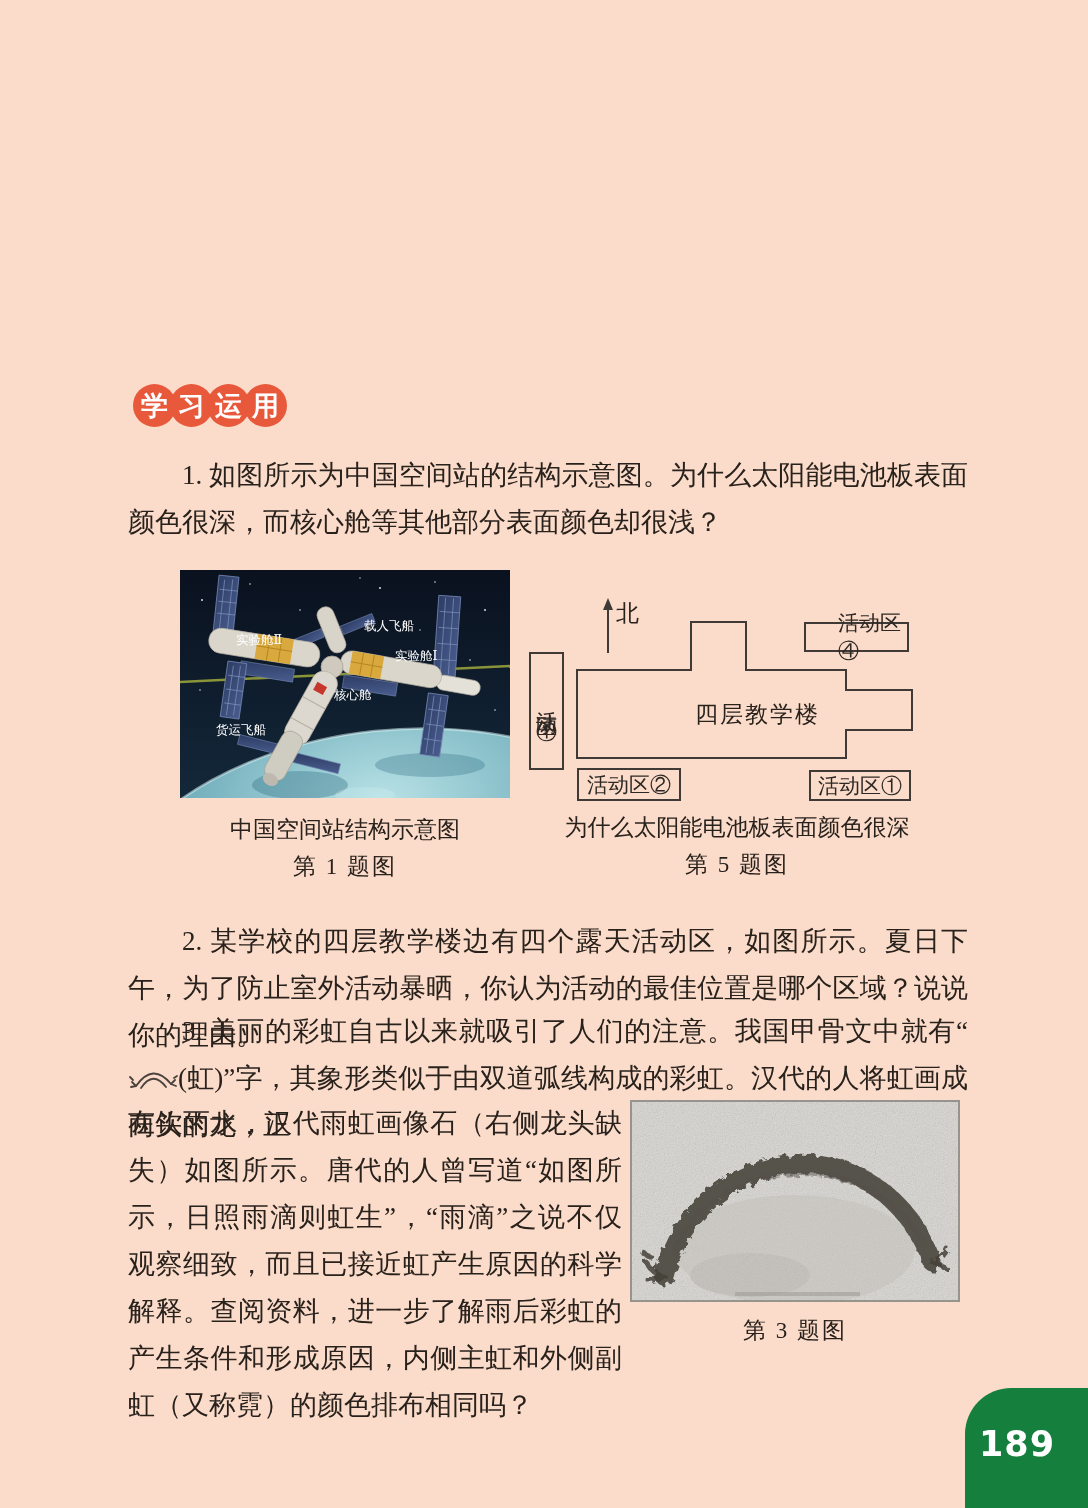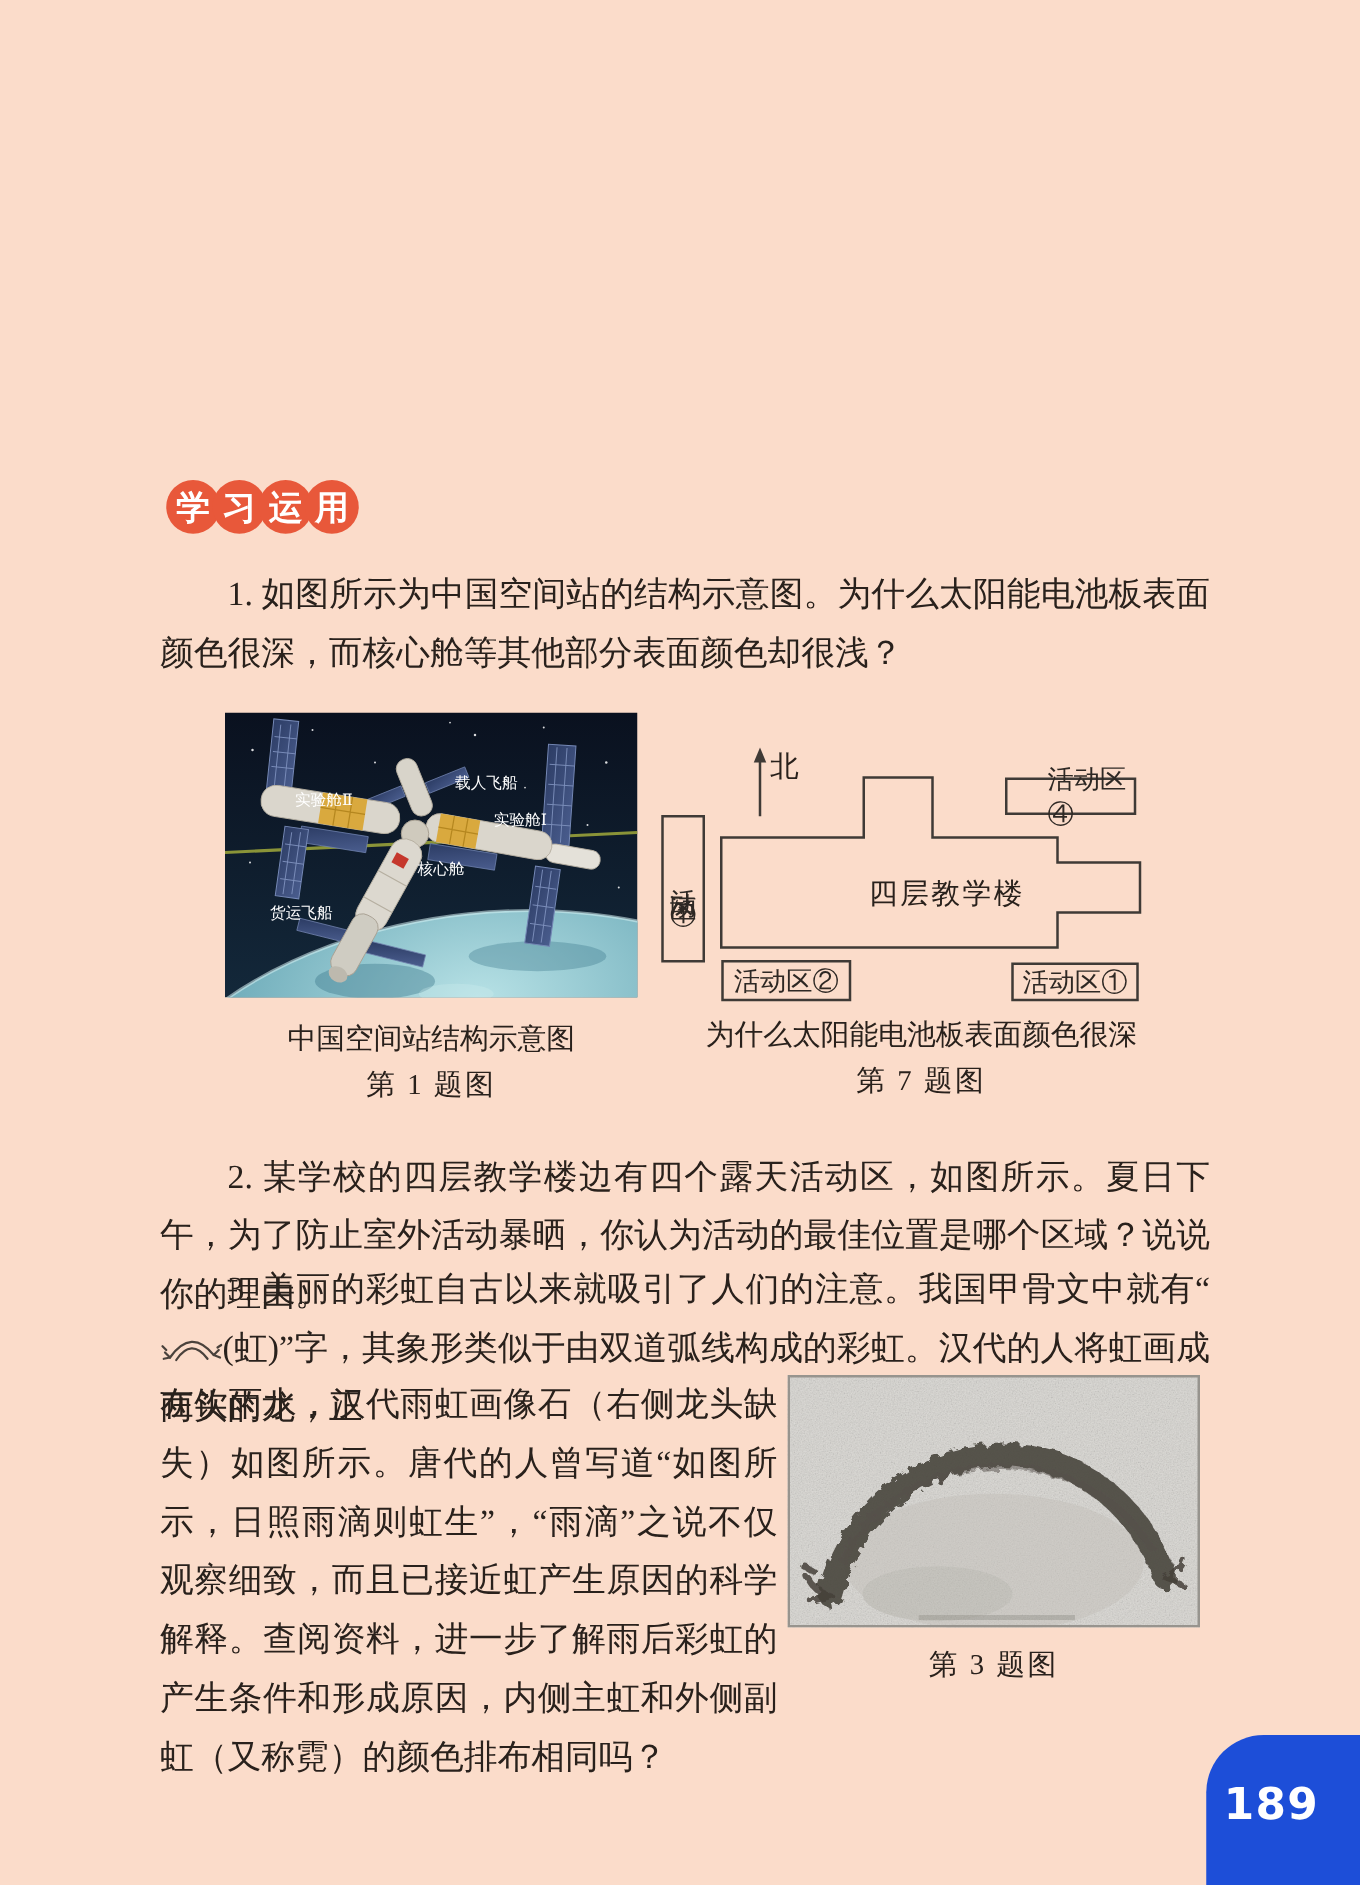"第 7 题图" div.cap { text: 7 -> 5 }
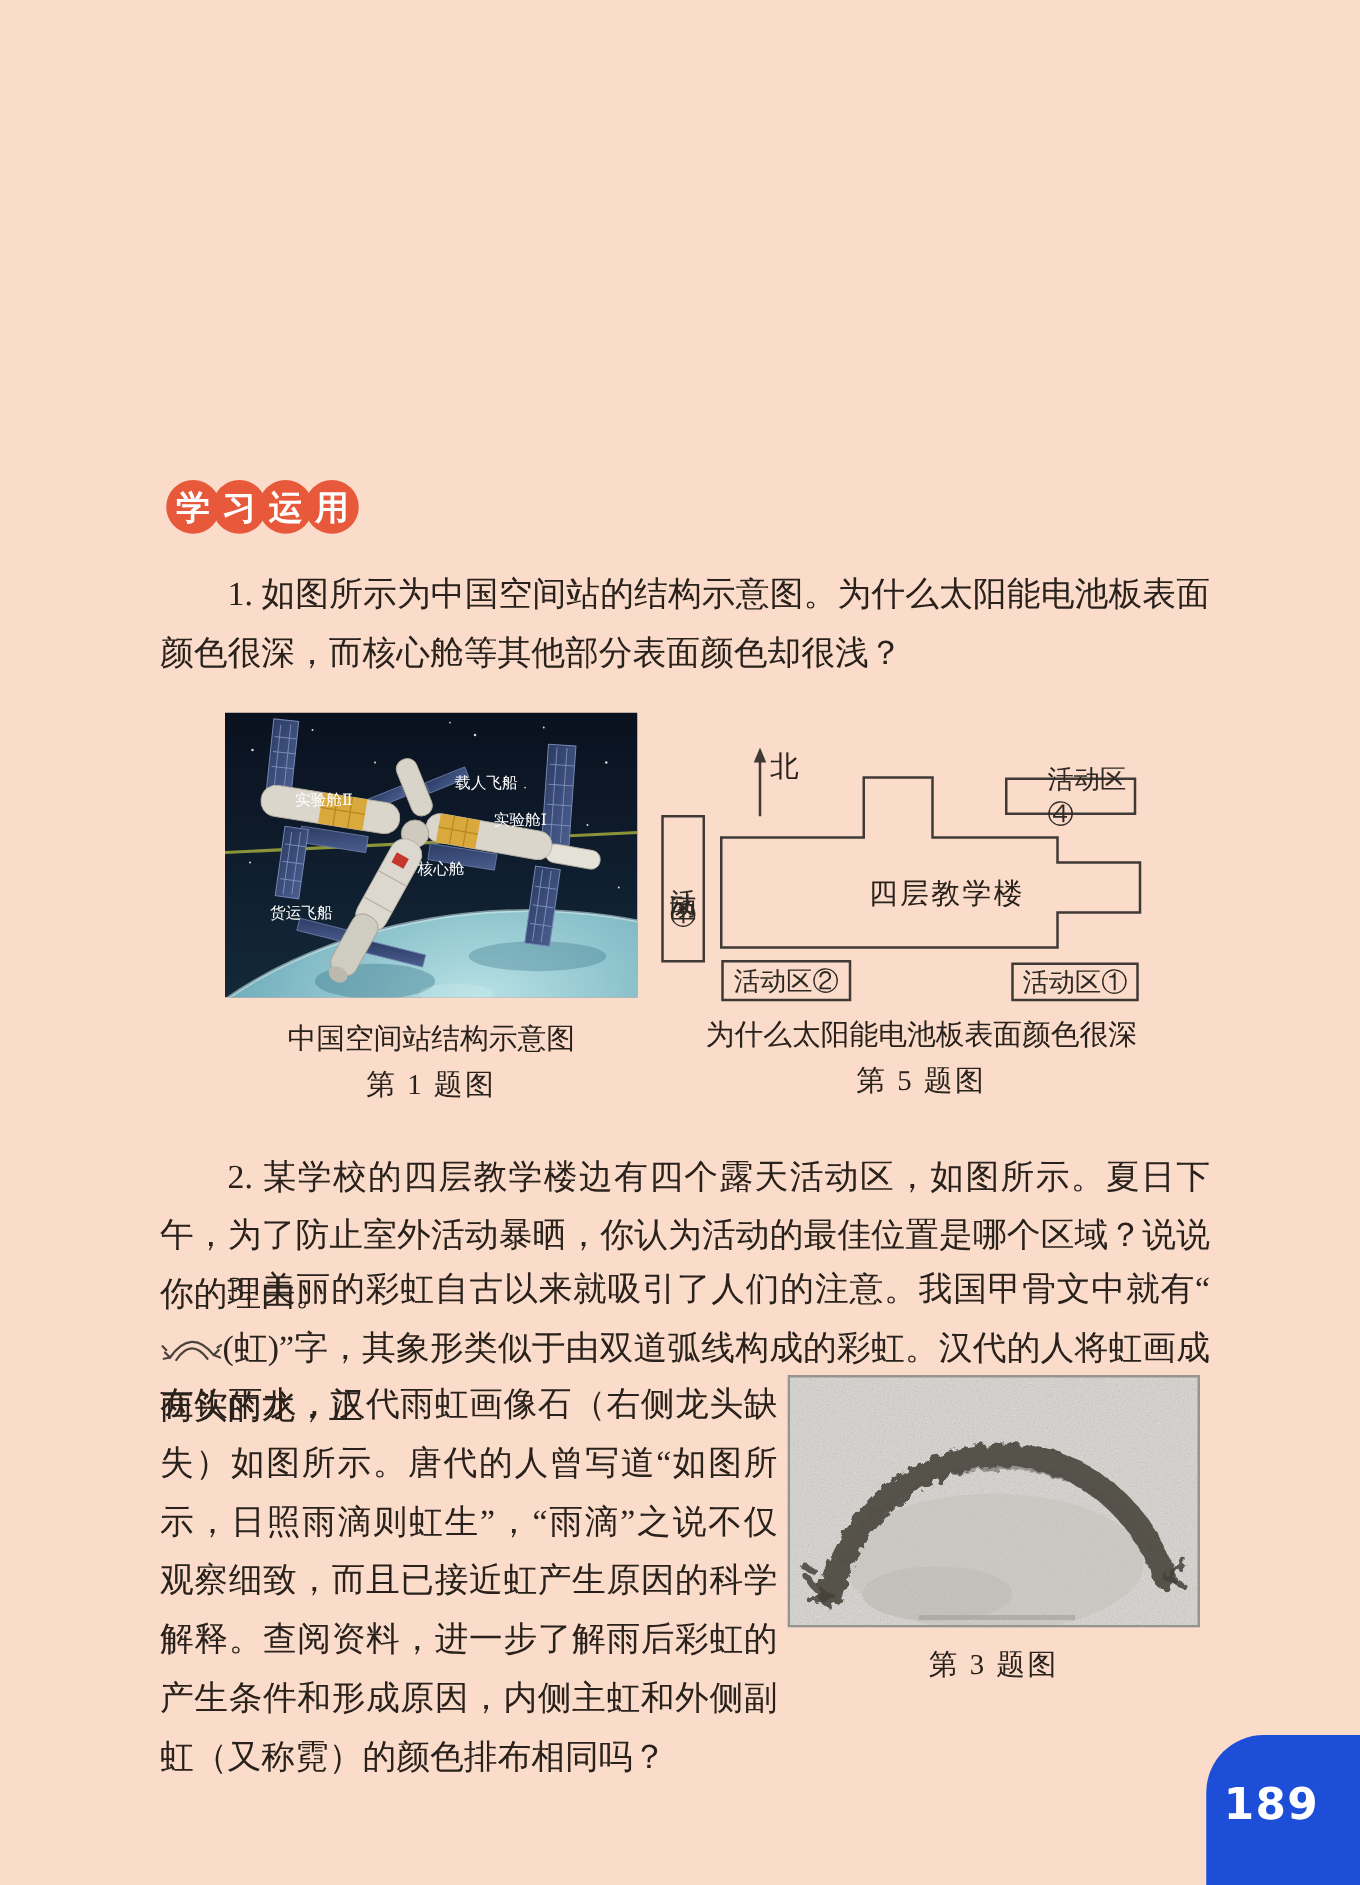"189" .page-tab { background: #1d4ed8 -> #15803d }
